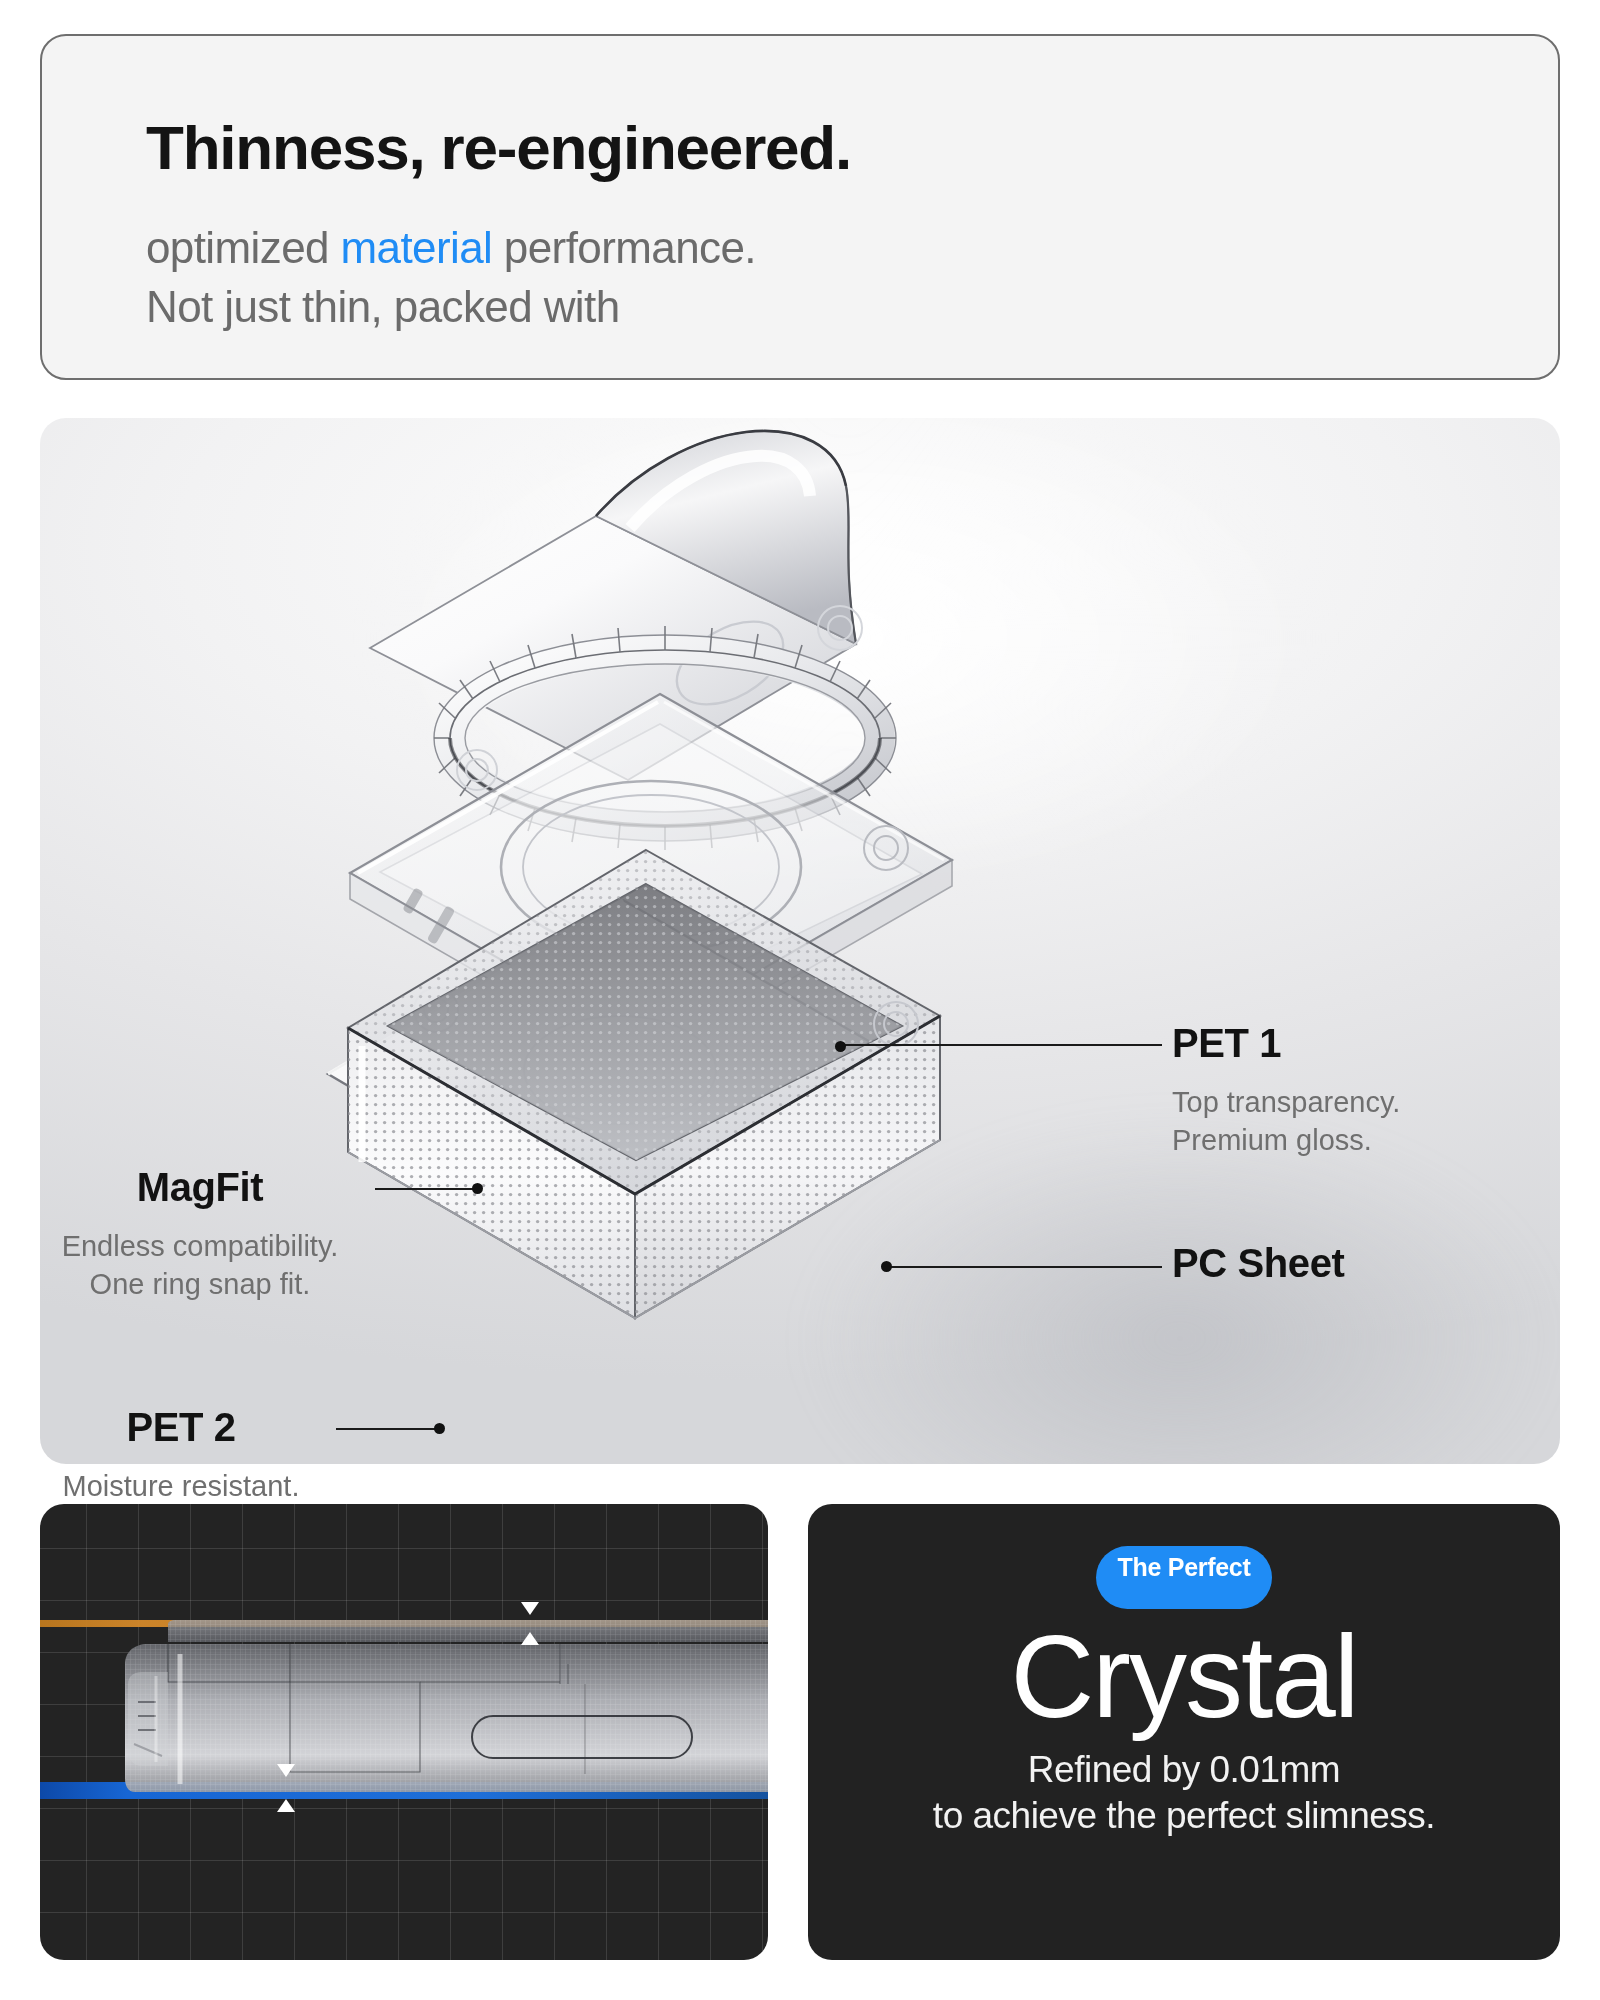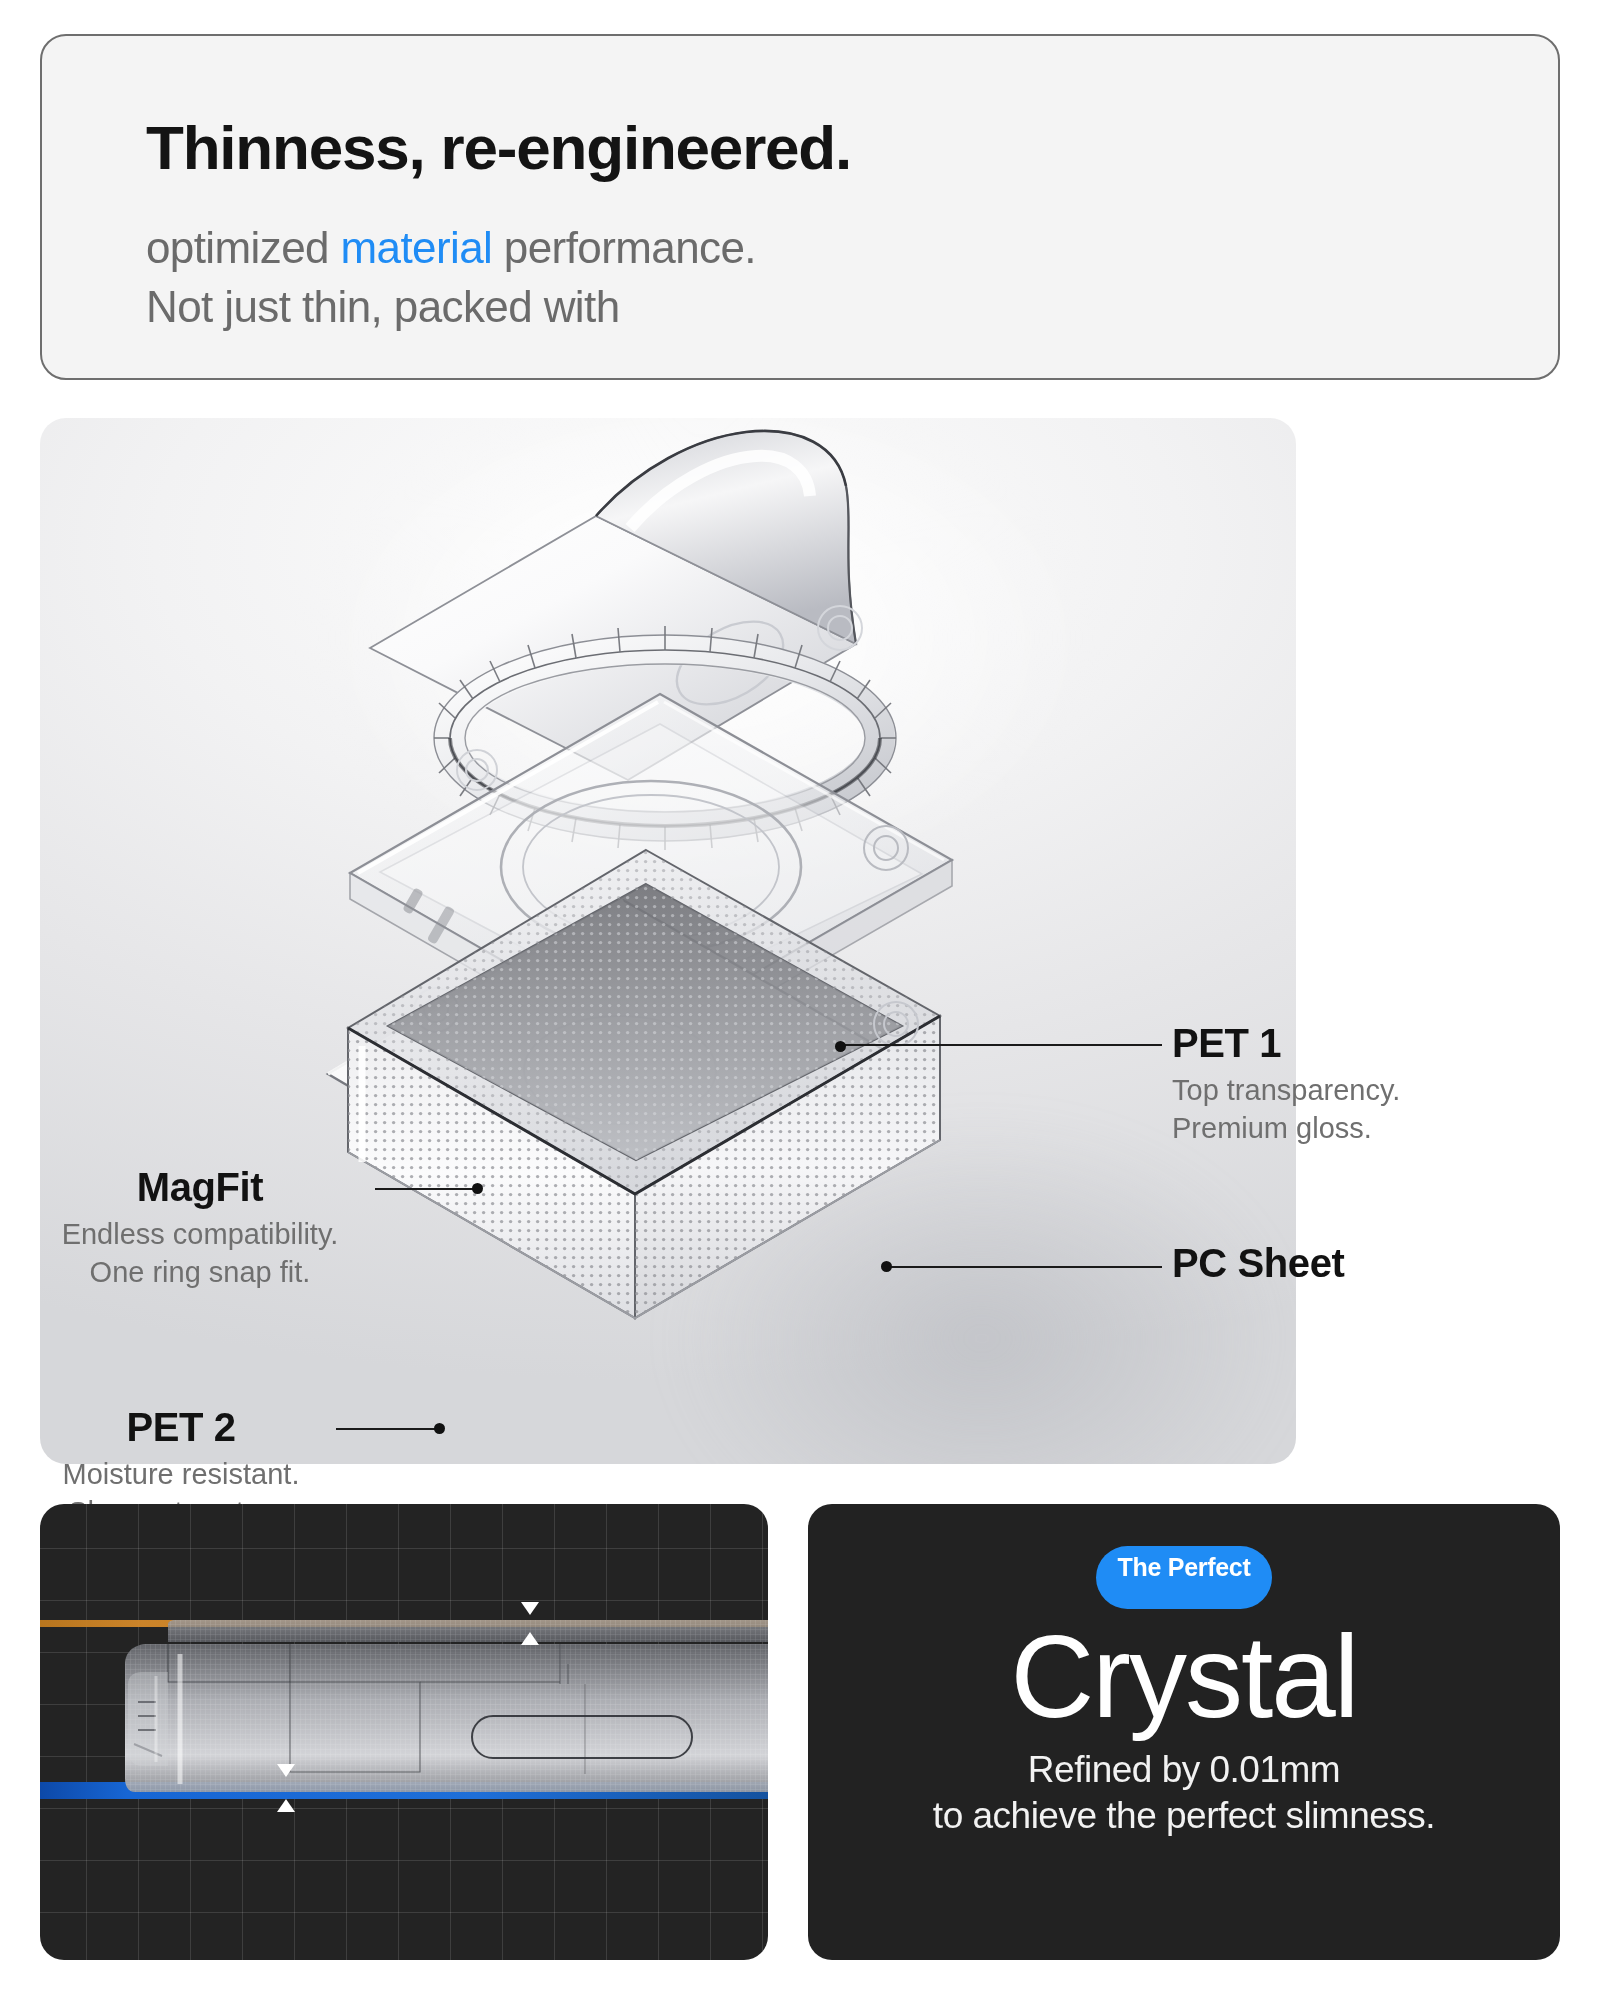"PET 1" .main-panel { width: 1256px -> 1520px }
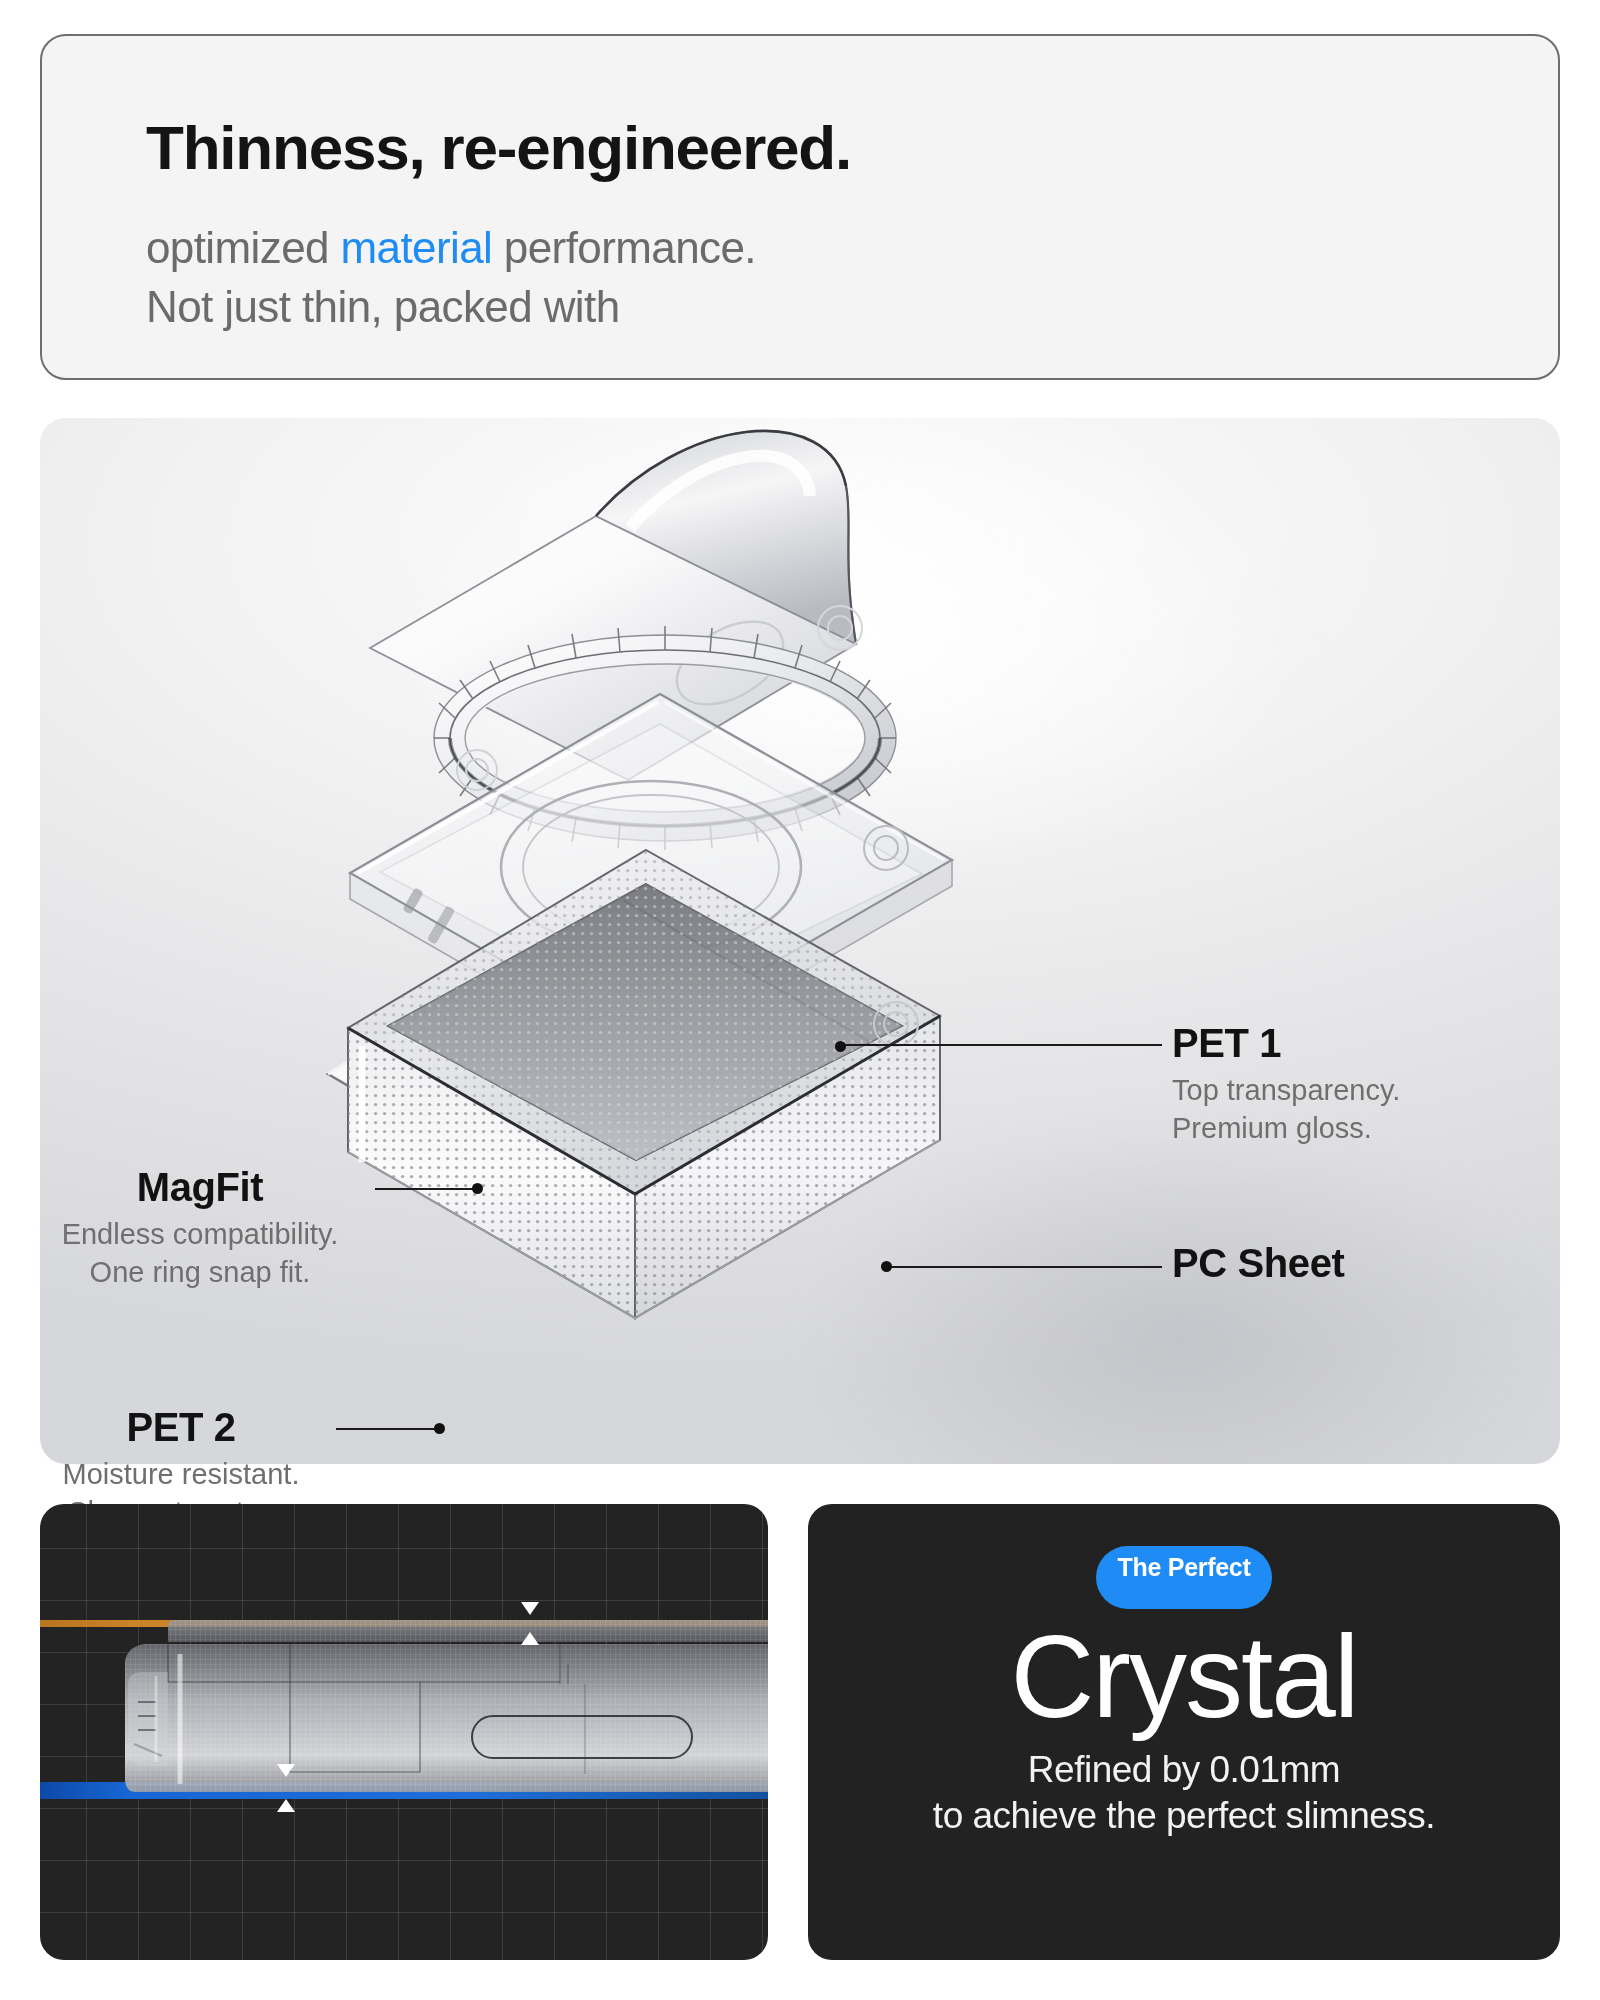"Top transparency." .callout .cl-desc { margin-top: 5px -> 17px }
